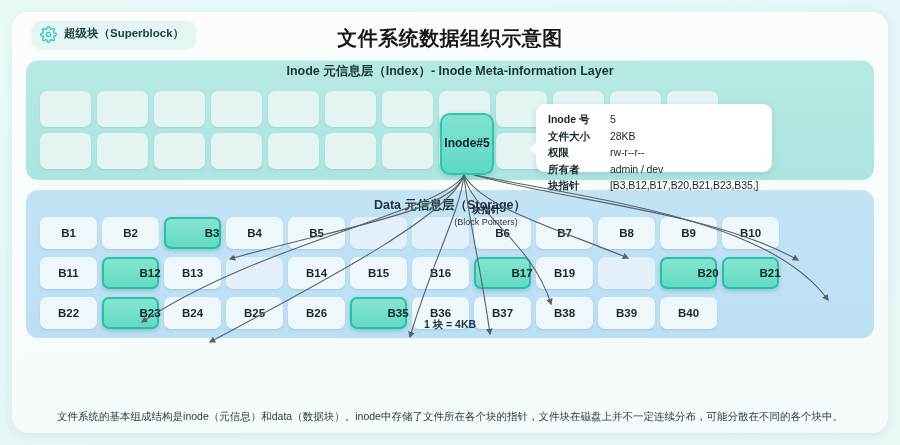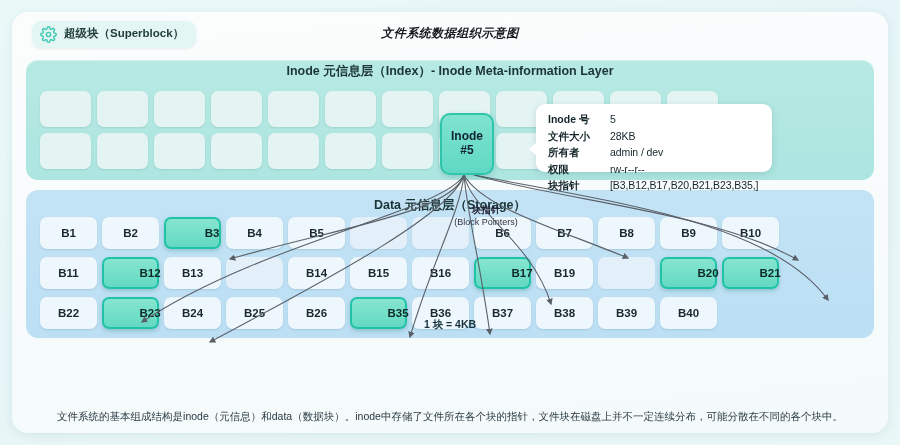"文件系统数据组织示意图" .title { font-size: 12px -> 20px; font-style: italic -> none }
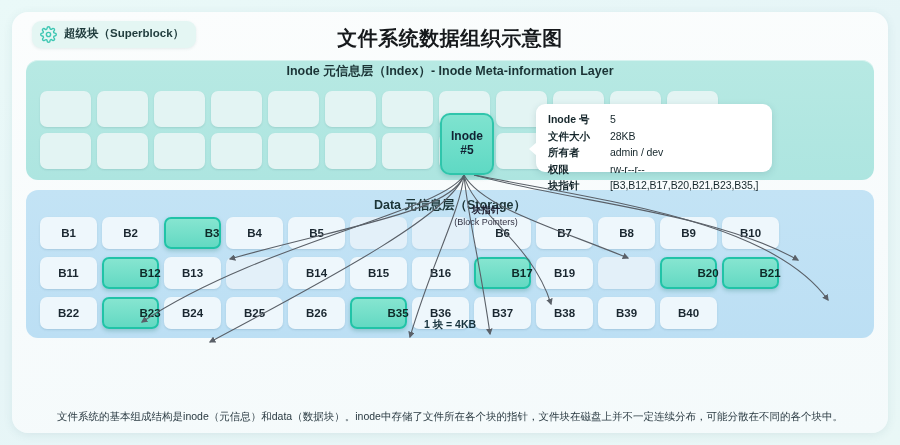"Inode" .inode-node { flex-direction: column -> row }
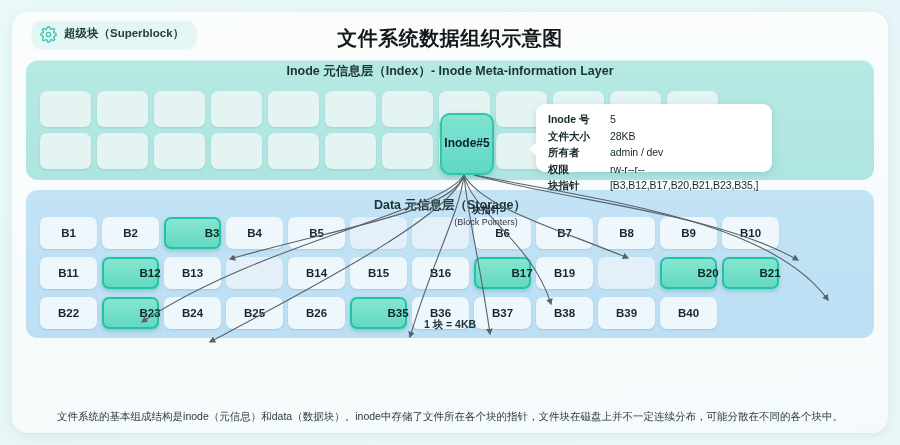"所有者" div.meta-row { order: before "权限" -> after "权限" }
